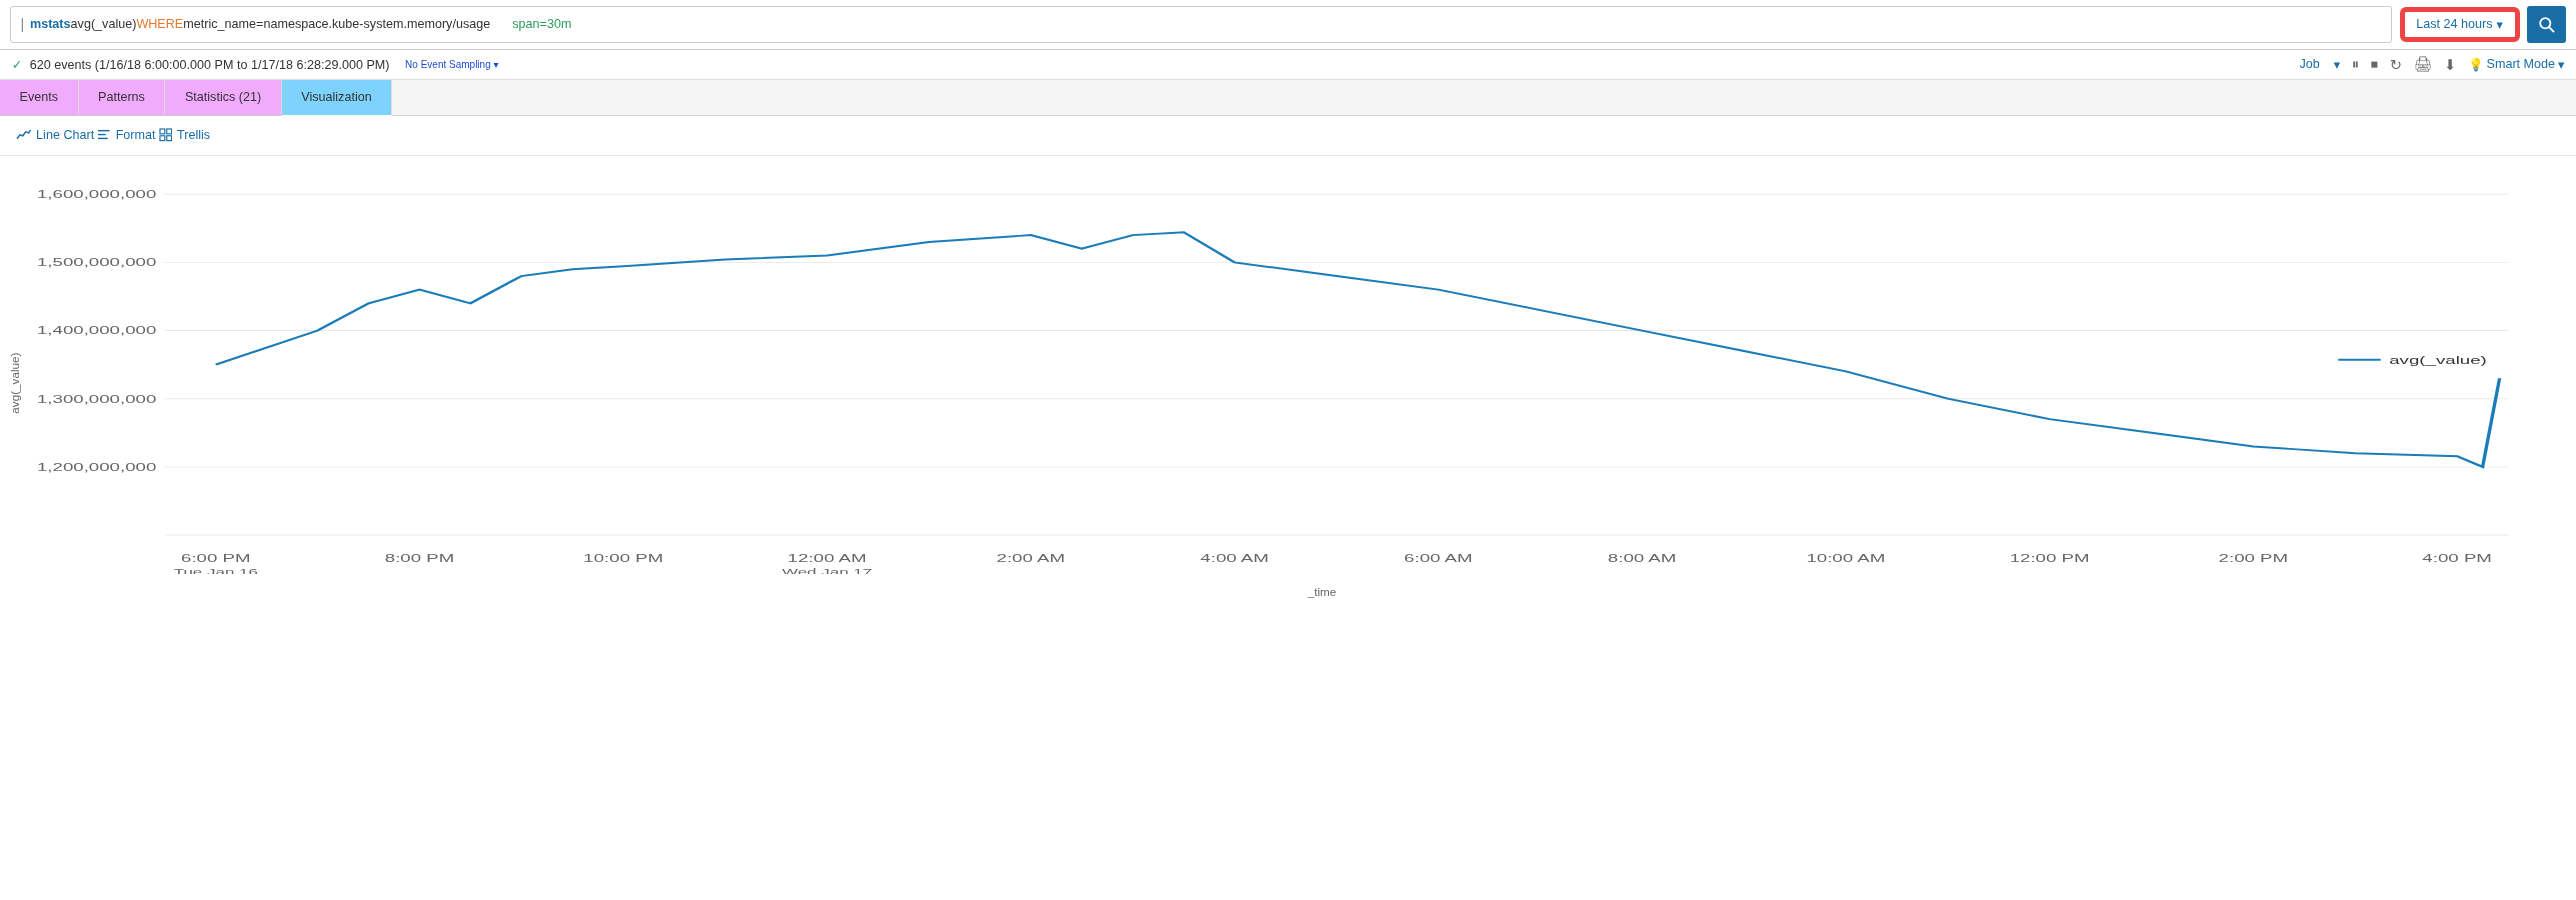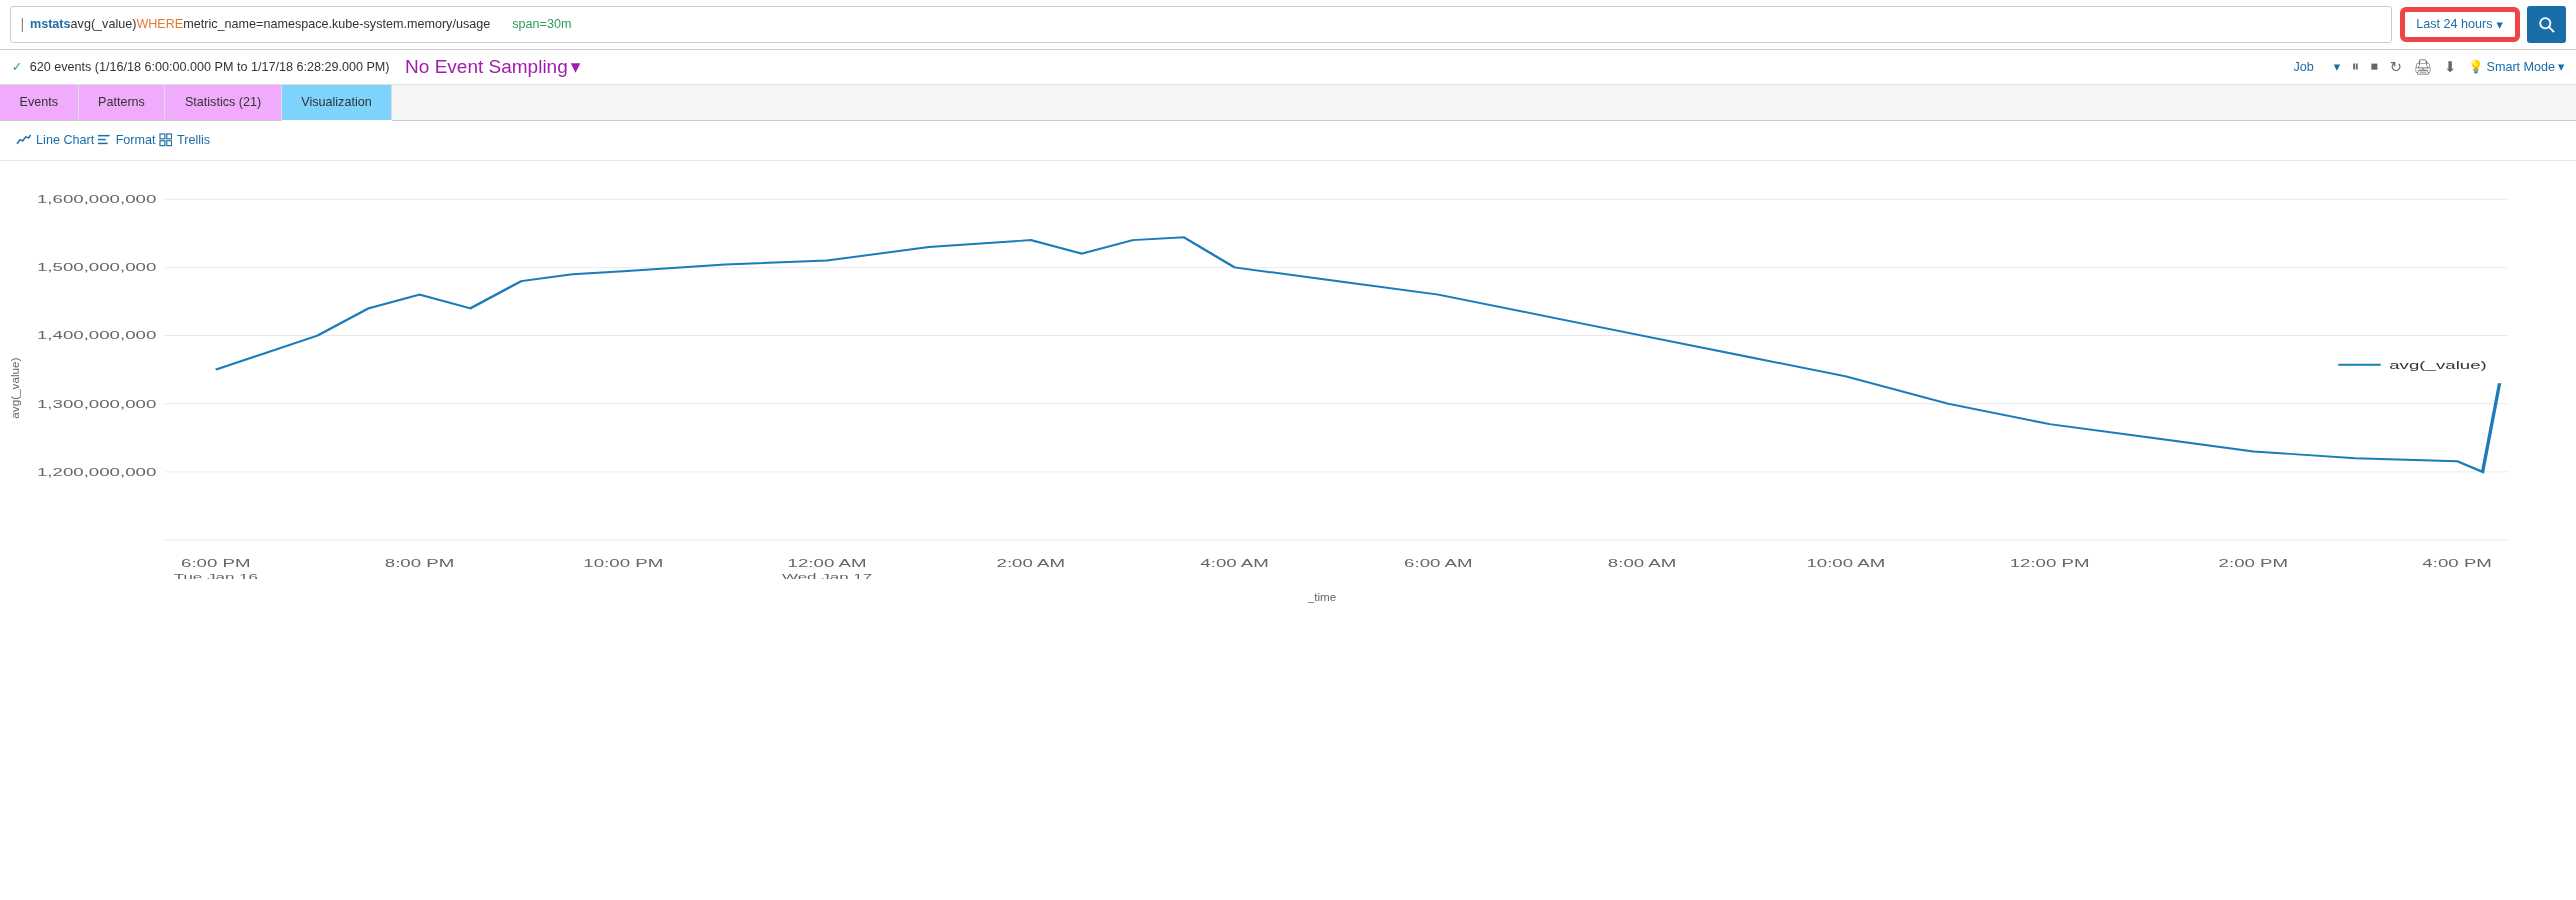"No Event Sampling" .no-event-sampling { color: #a21caf -> #1d4ed8; font-size: 19px -> 10px }
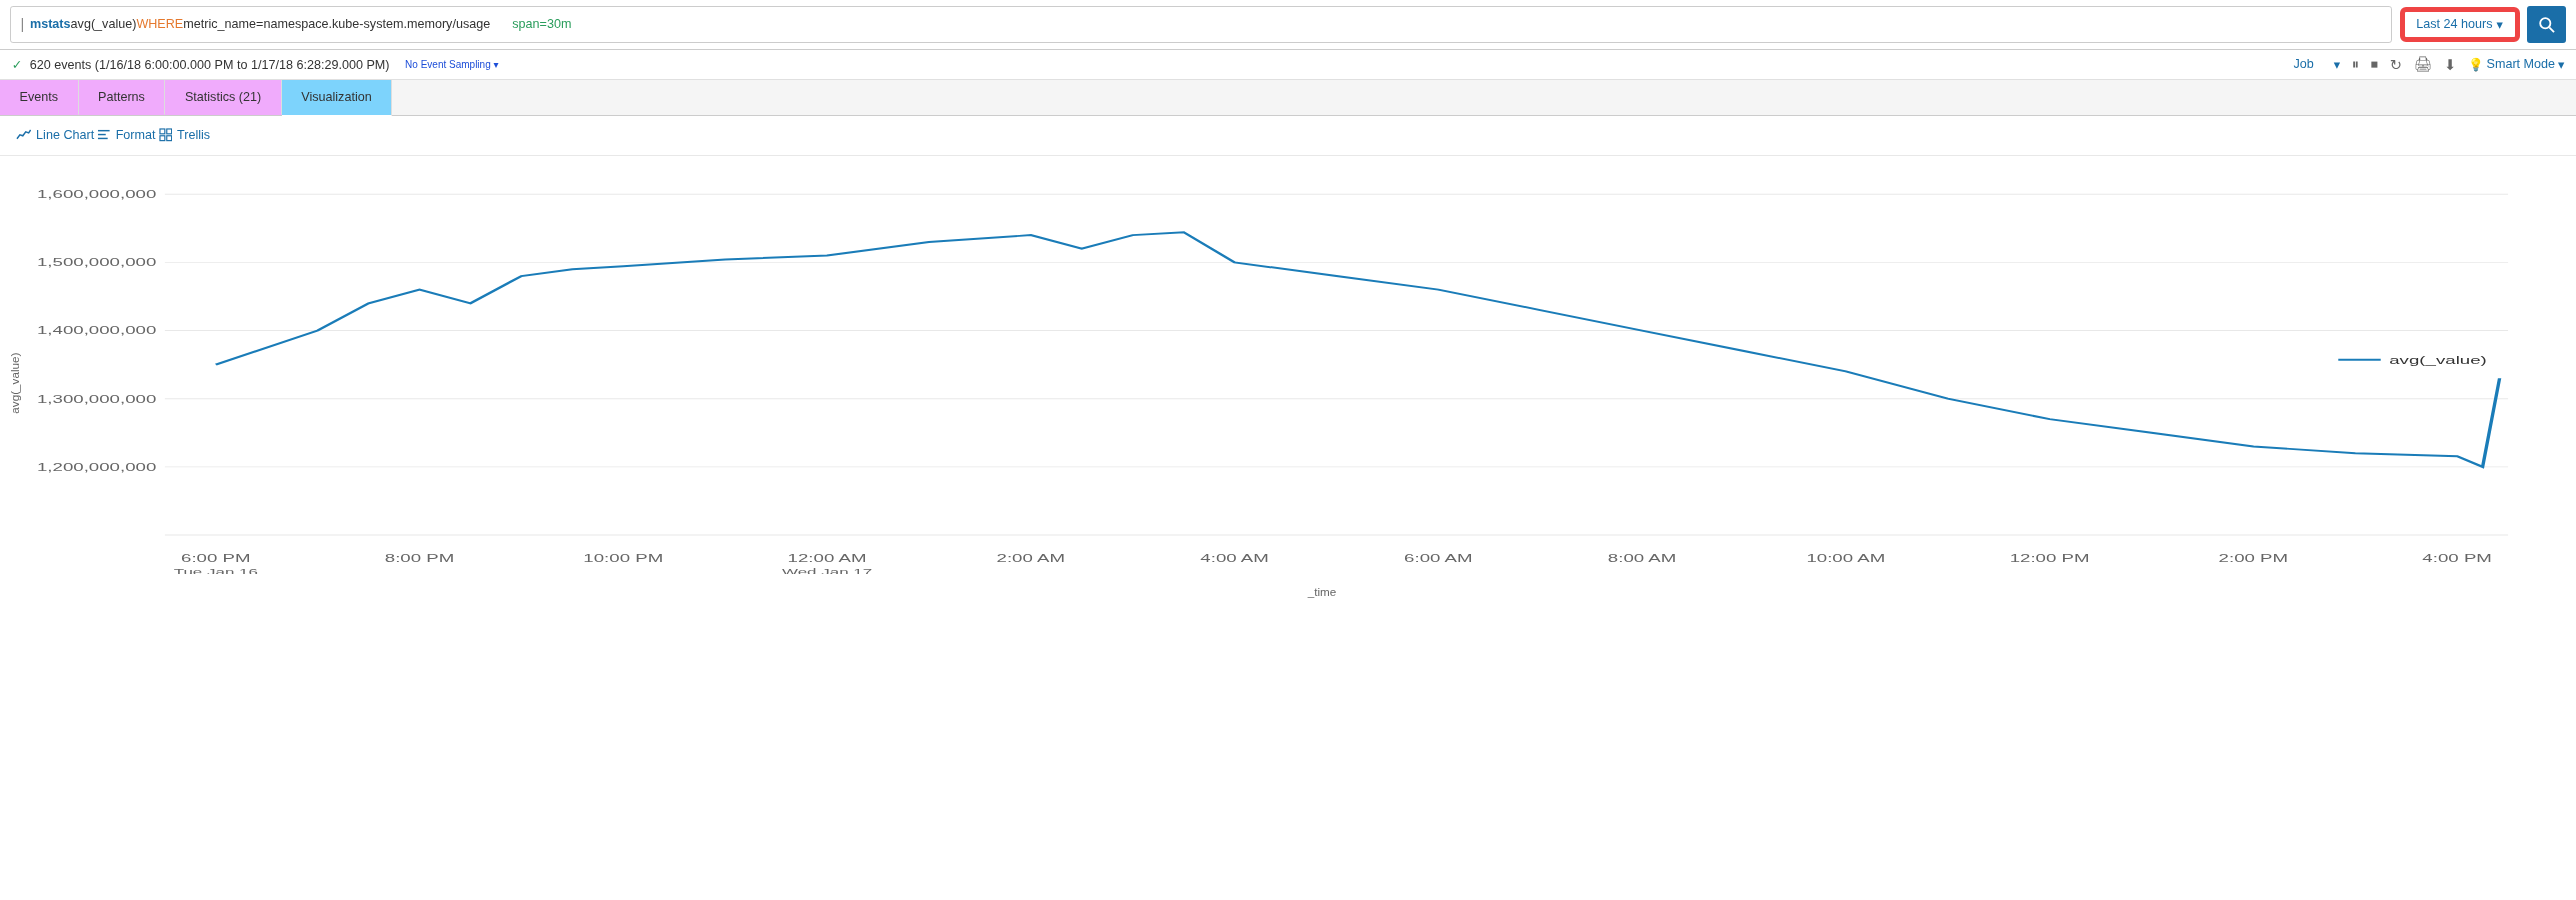"Job" .job-btn { gap: 20px -> 14px }
